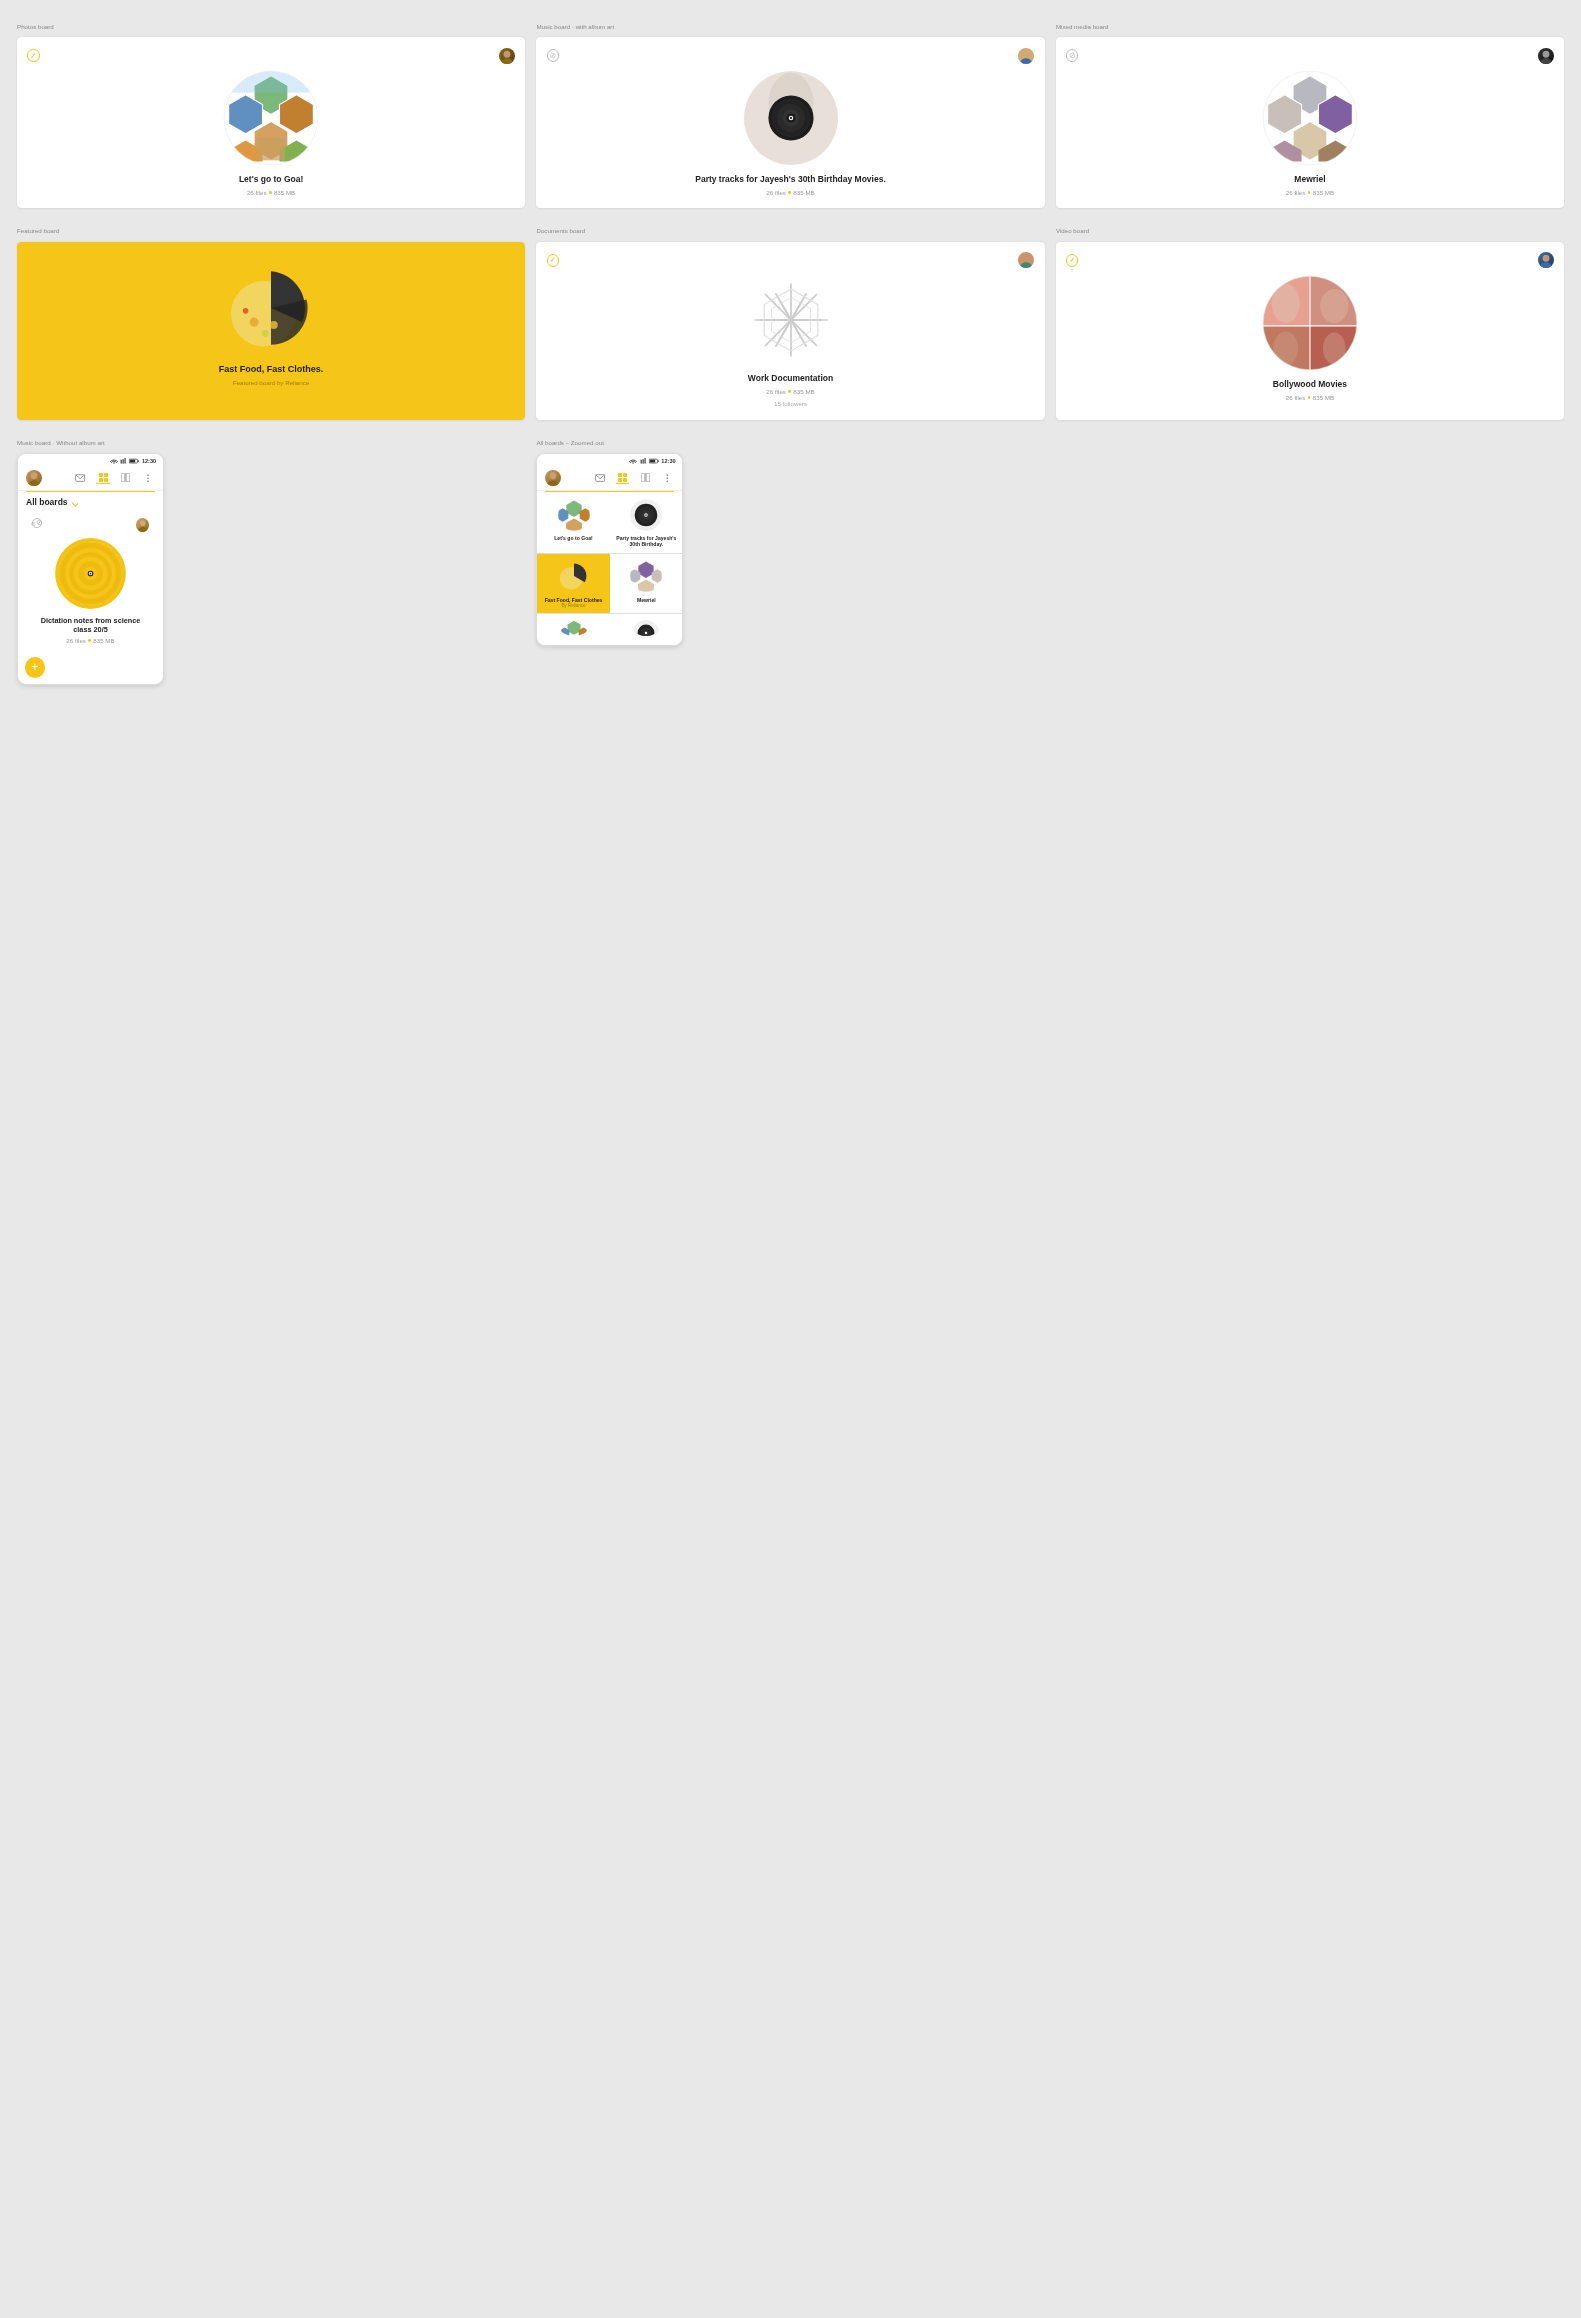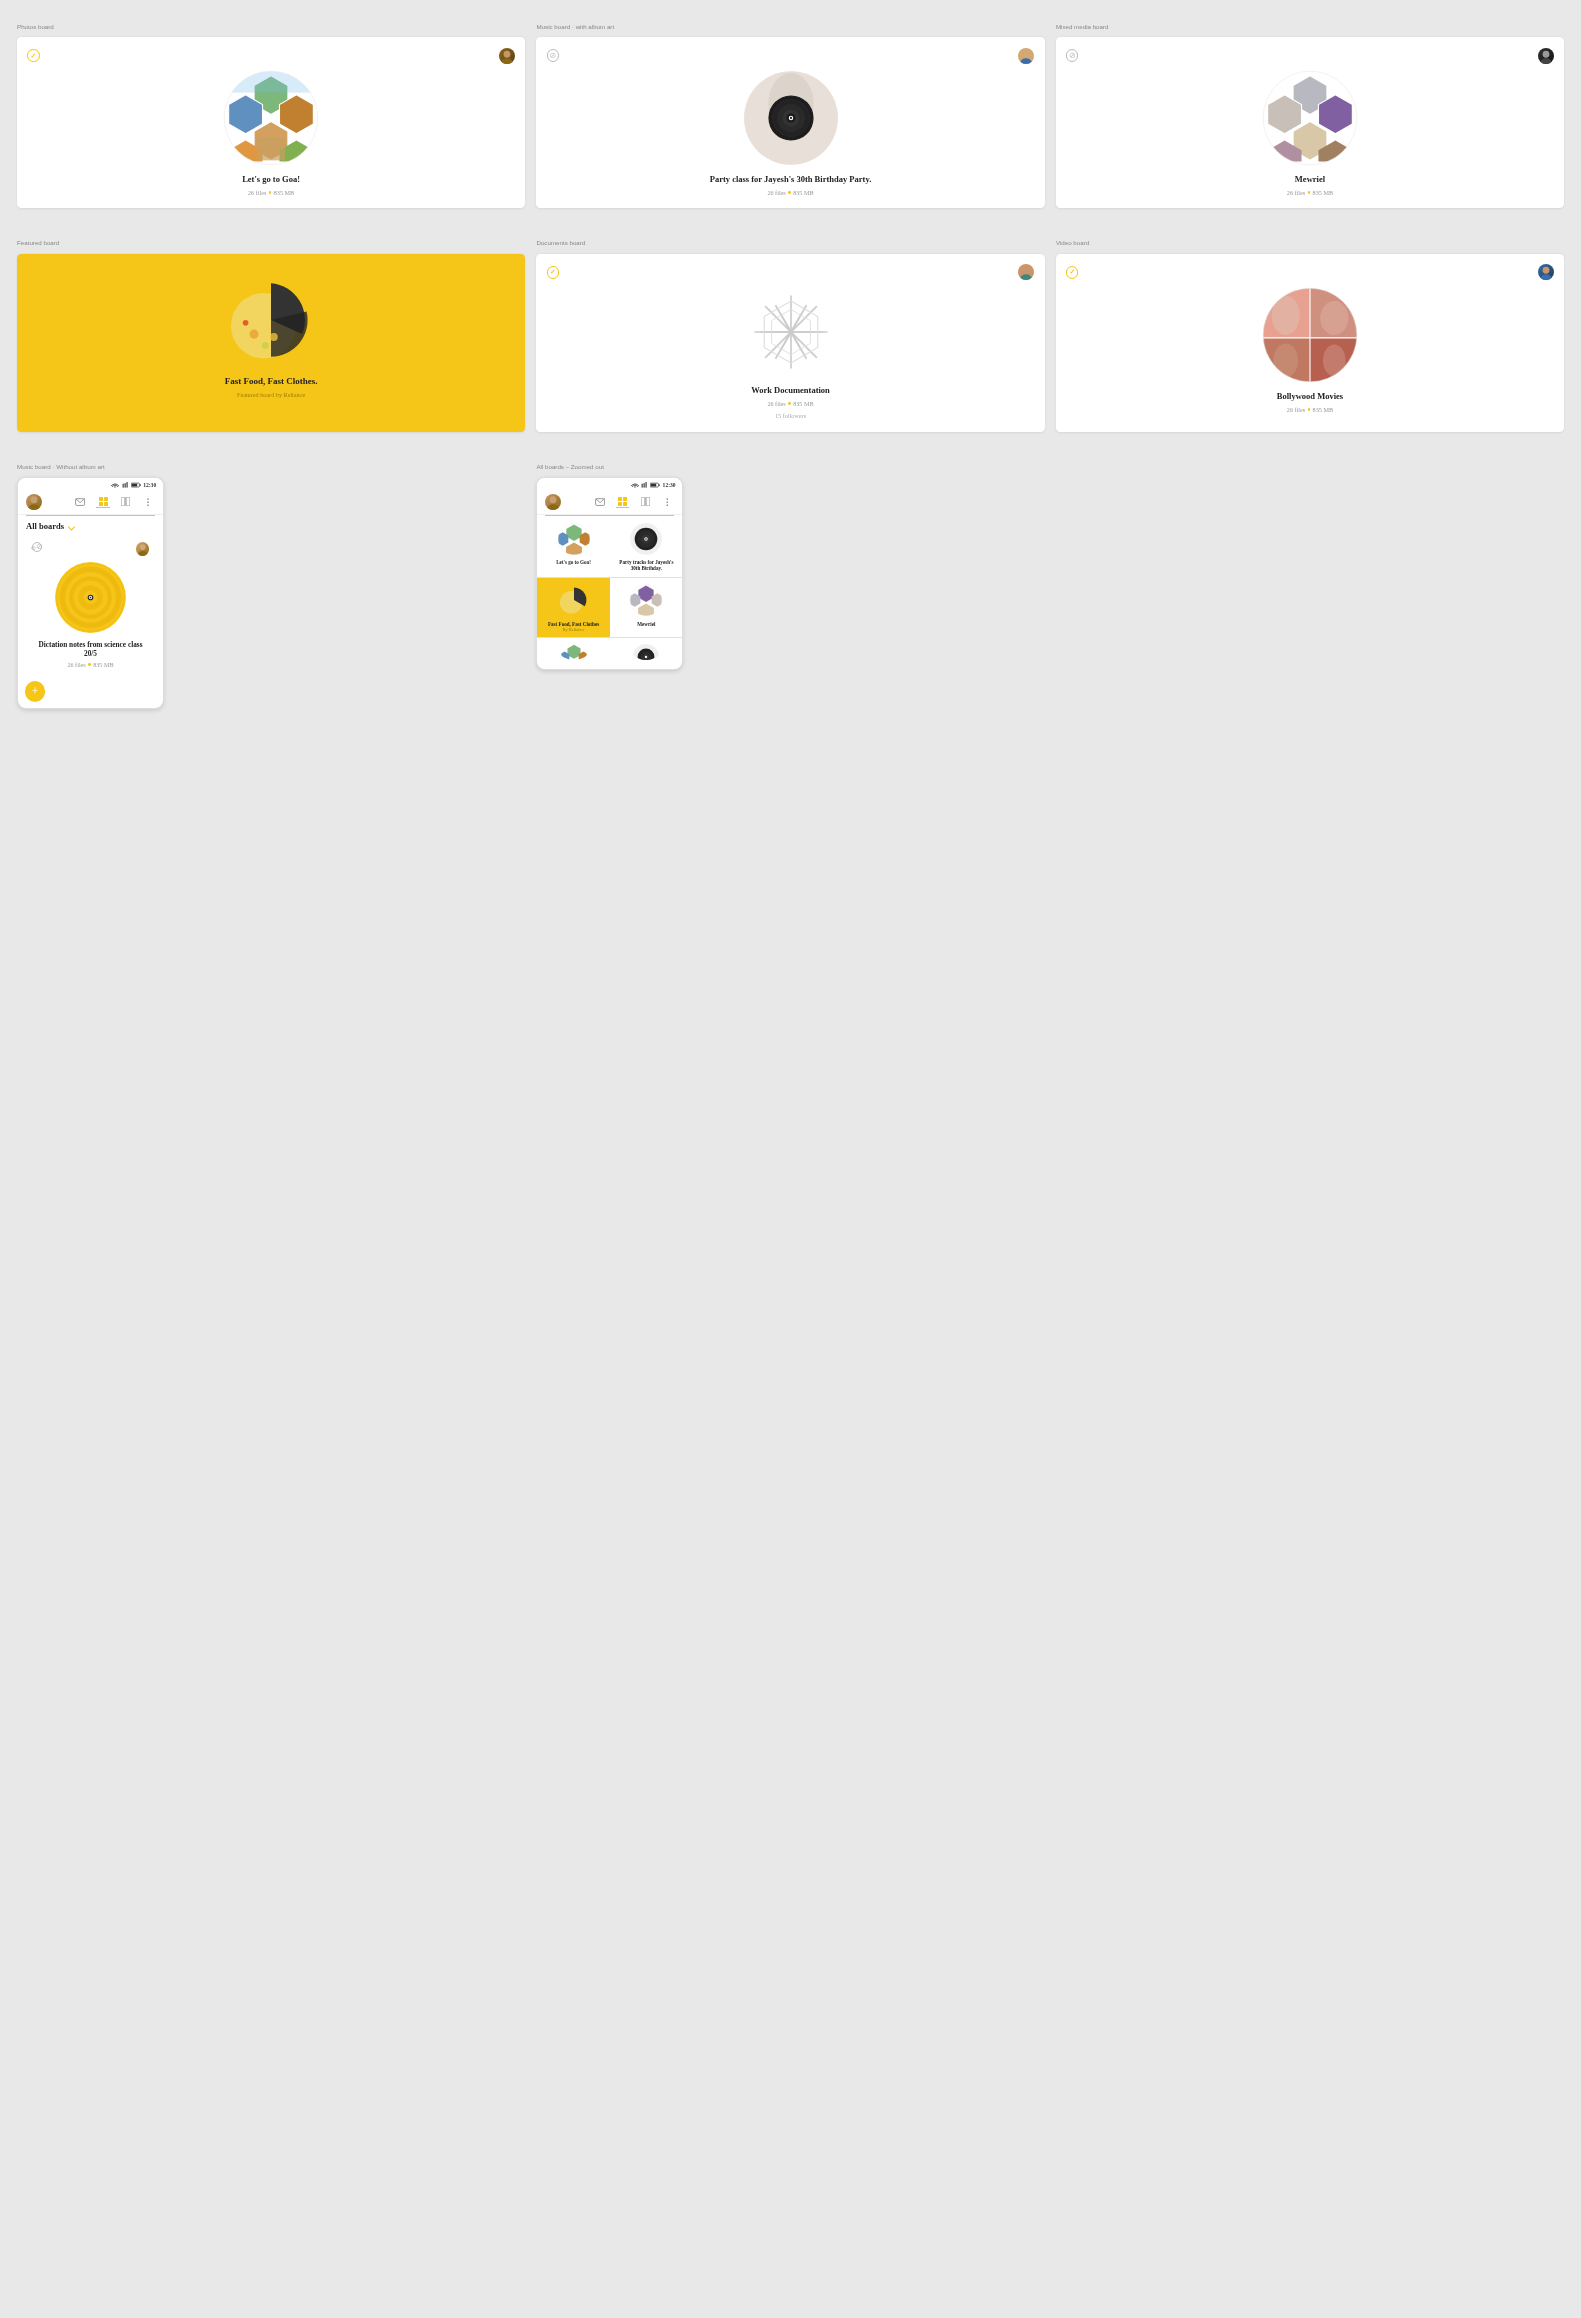"Let's go to Goa!" .row { font-family: Liberation Serif, serif -> none; margin-bottom: 31px -> 19px }
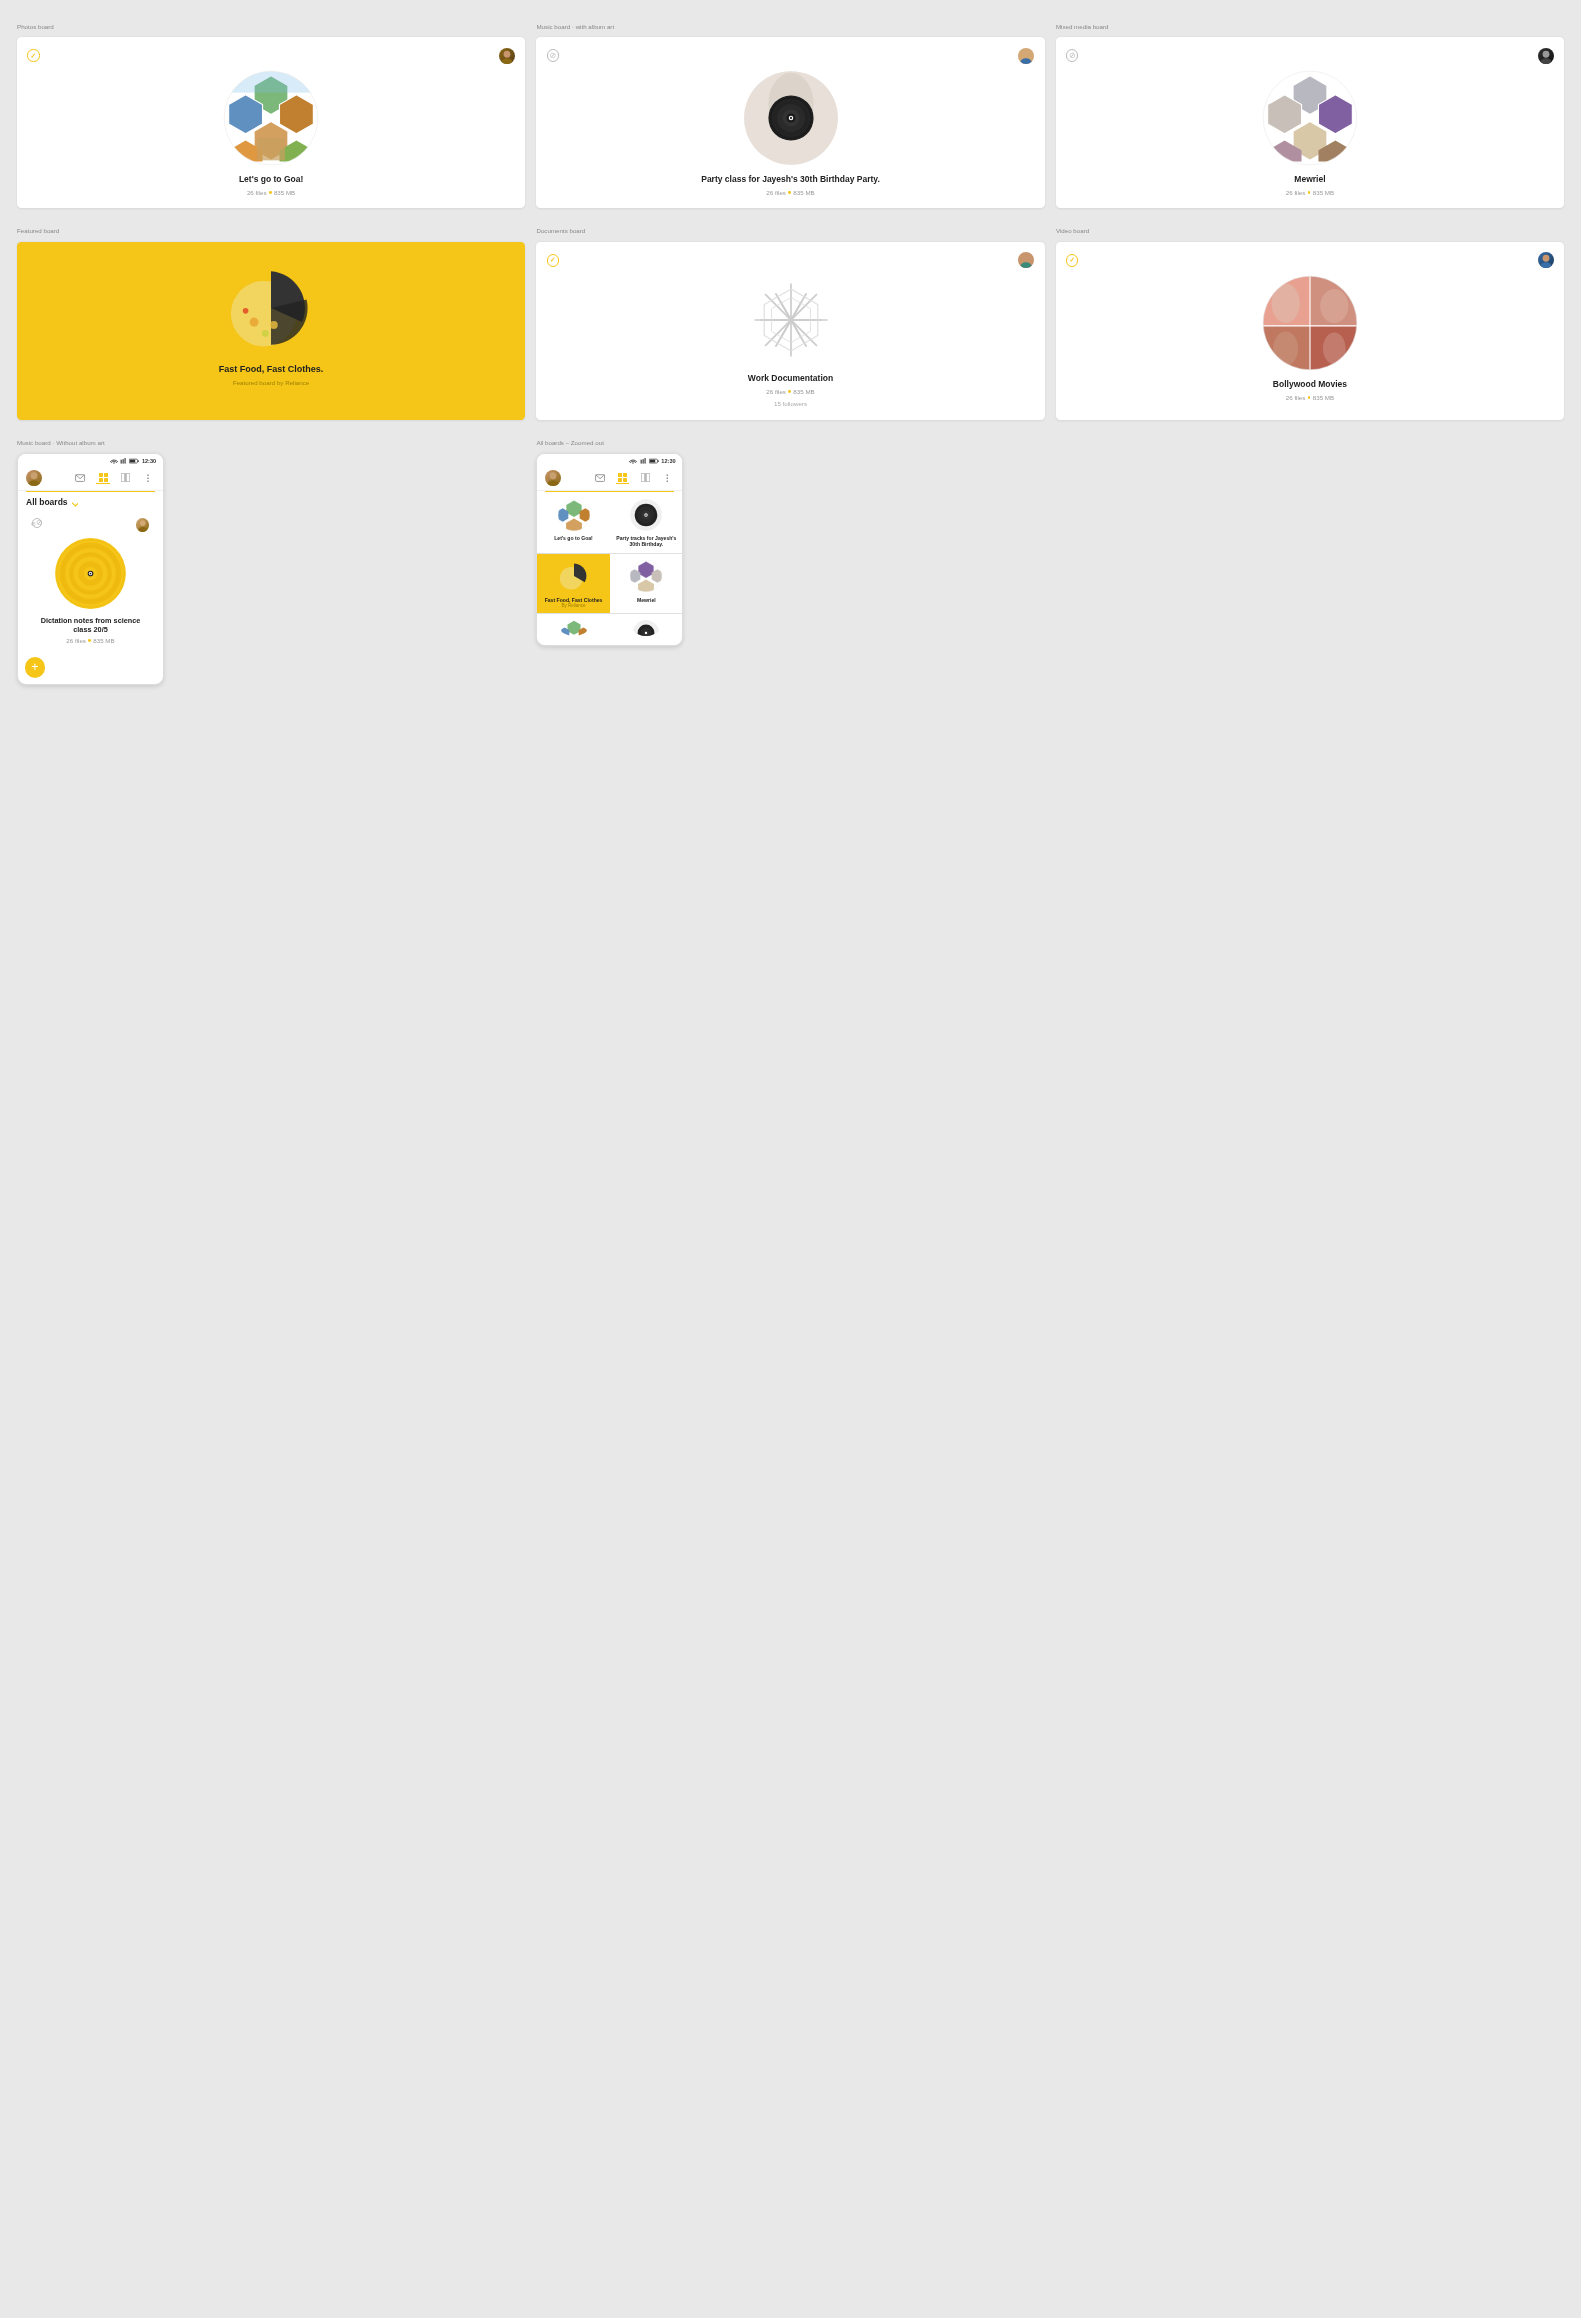"Party class for Jayesh's 30th" div.card-title { text: class for Jayesh's 30th Birthday Party -> tracks for Jayesh's 30th Birthday Movies }
